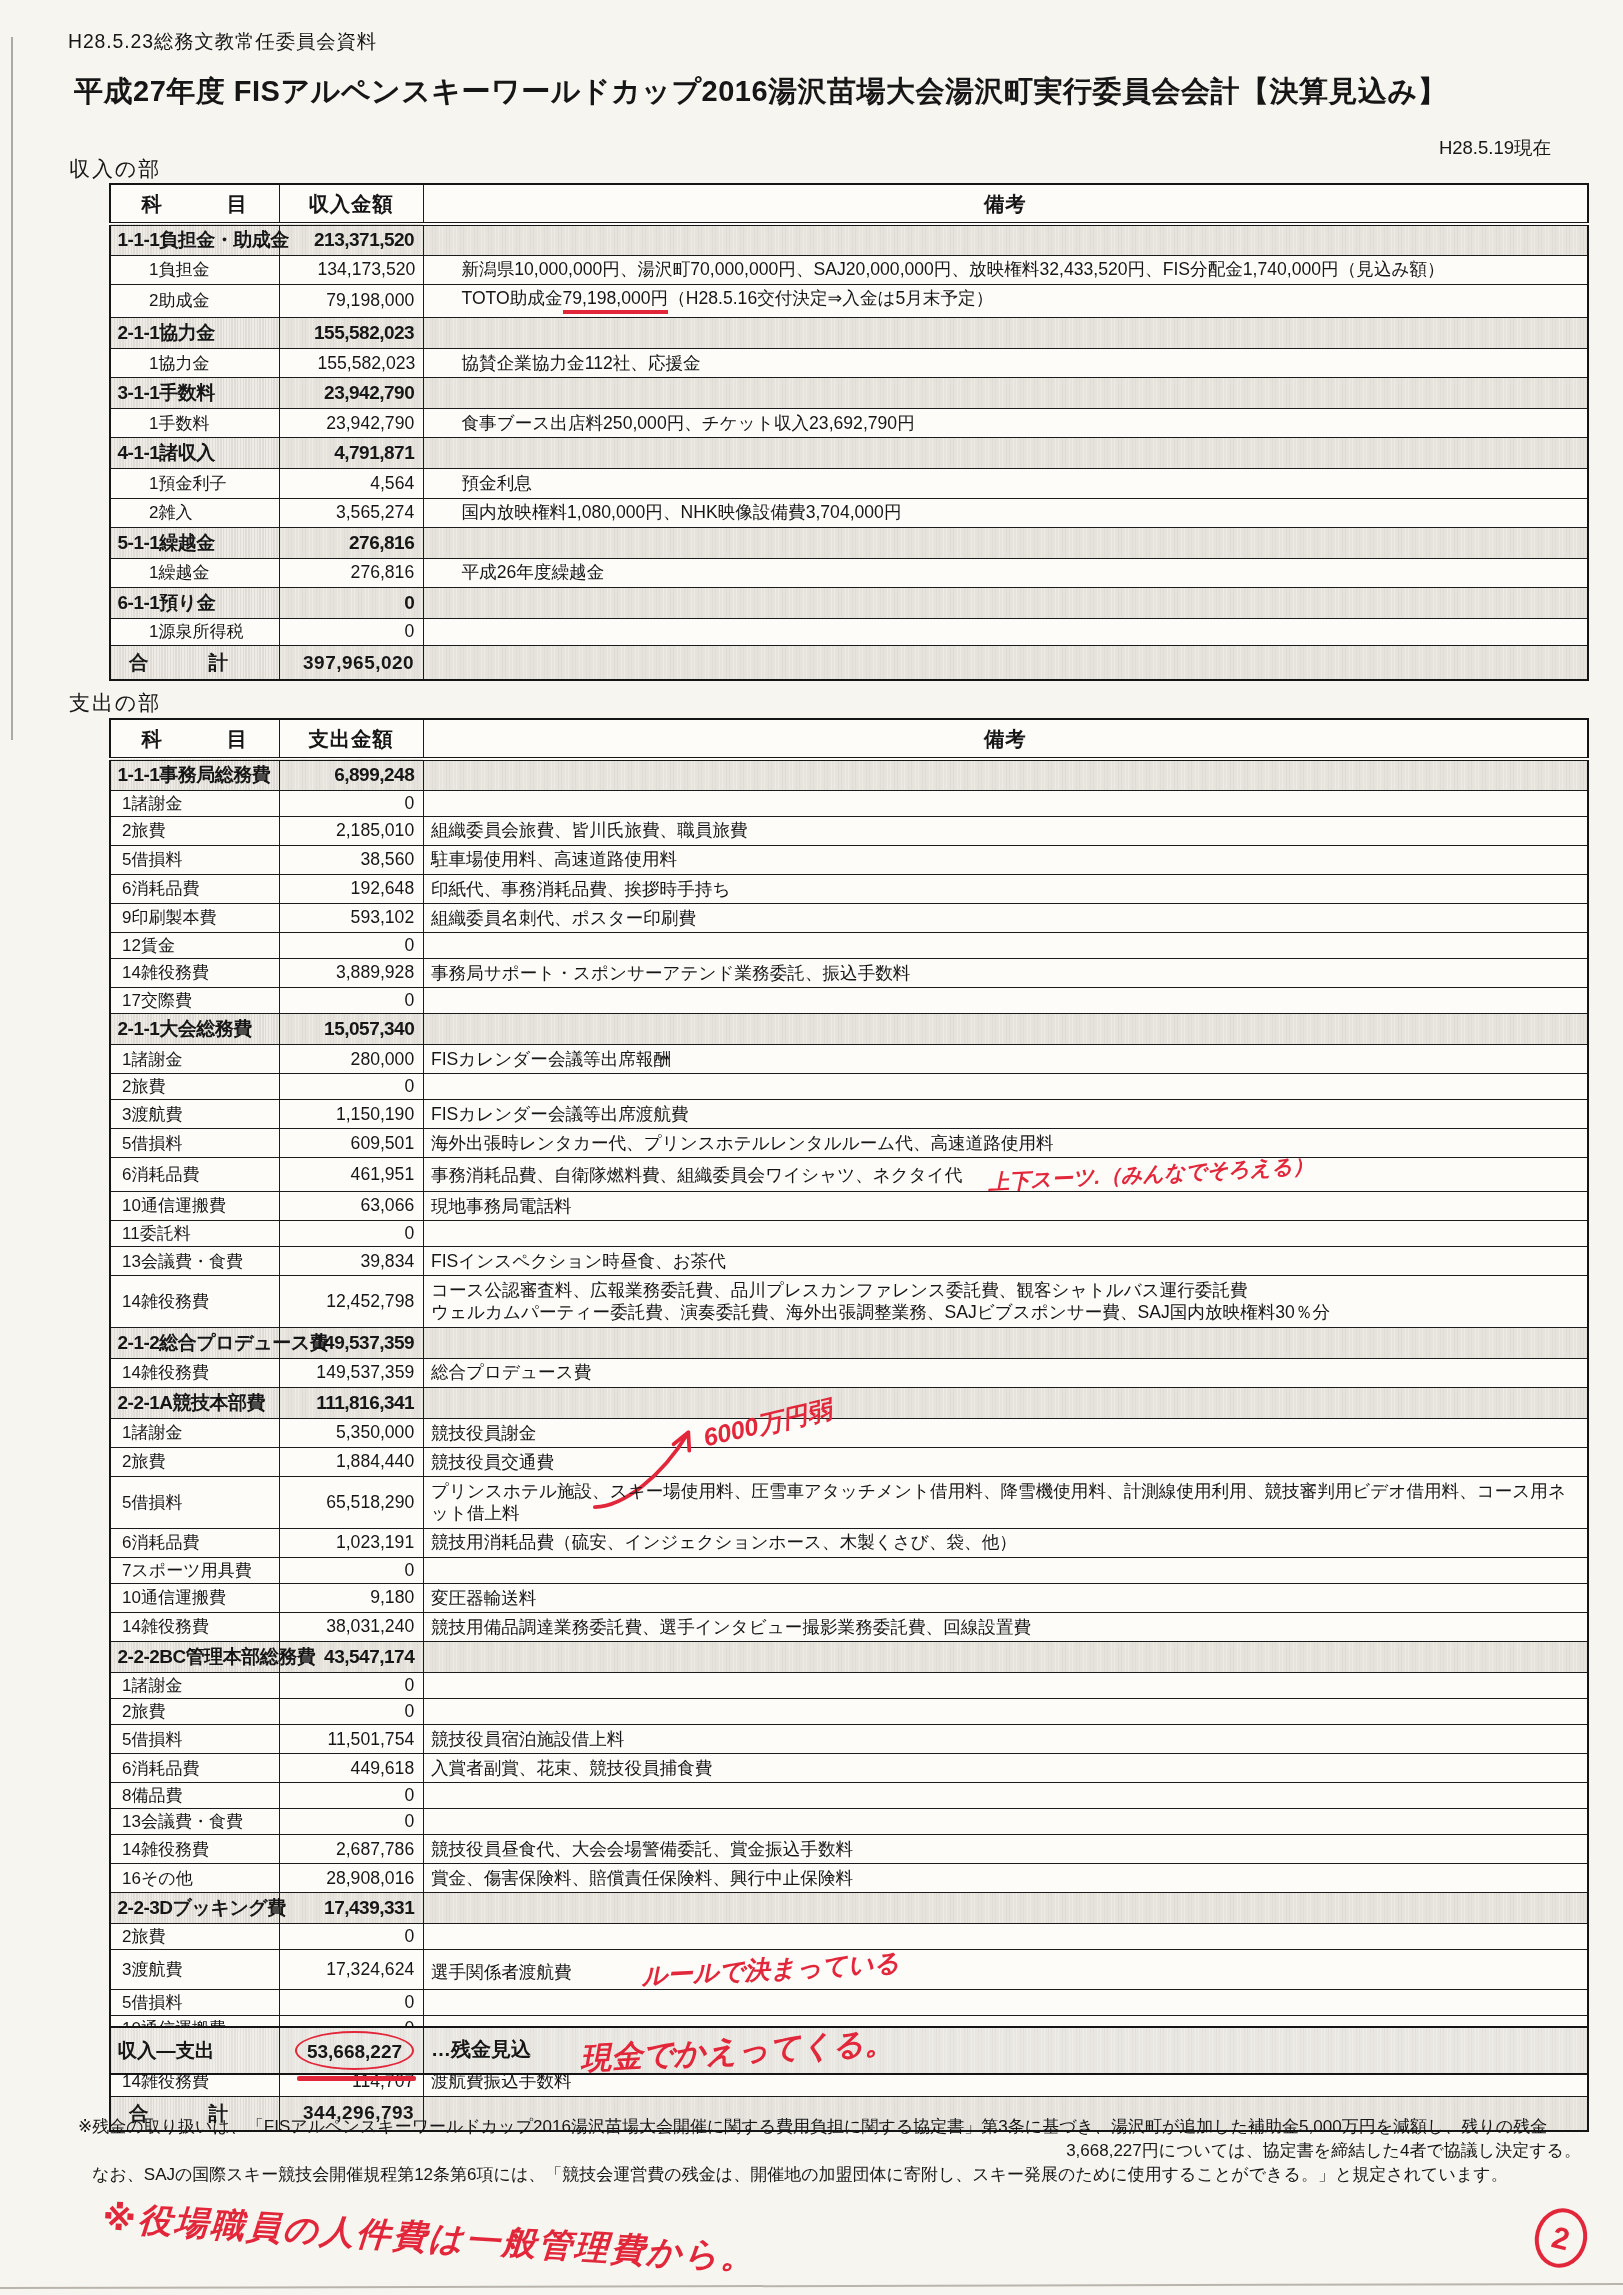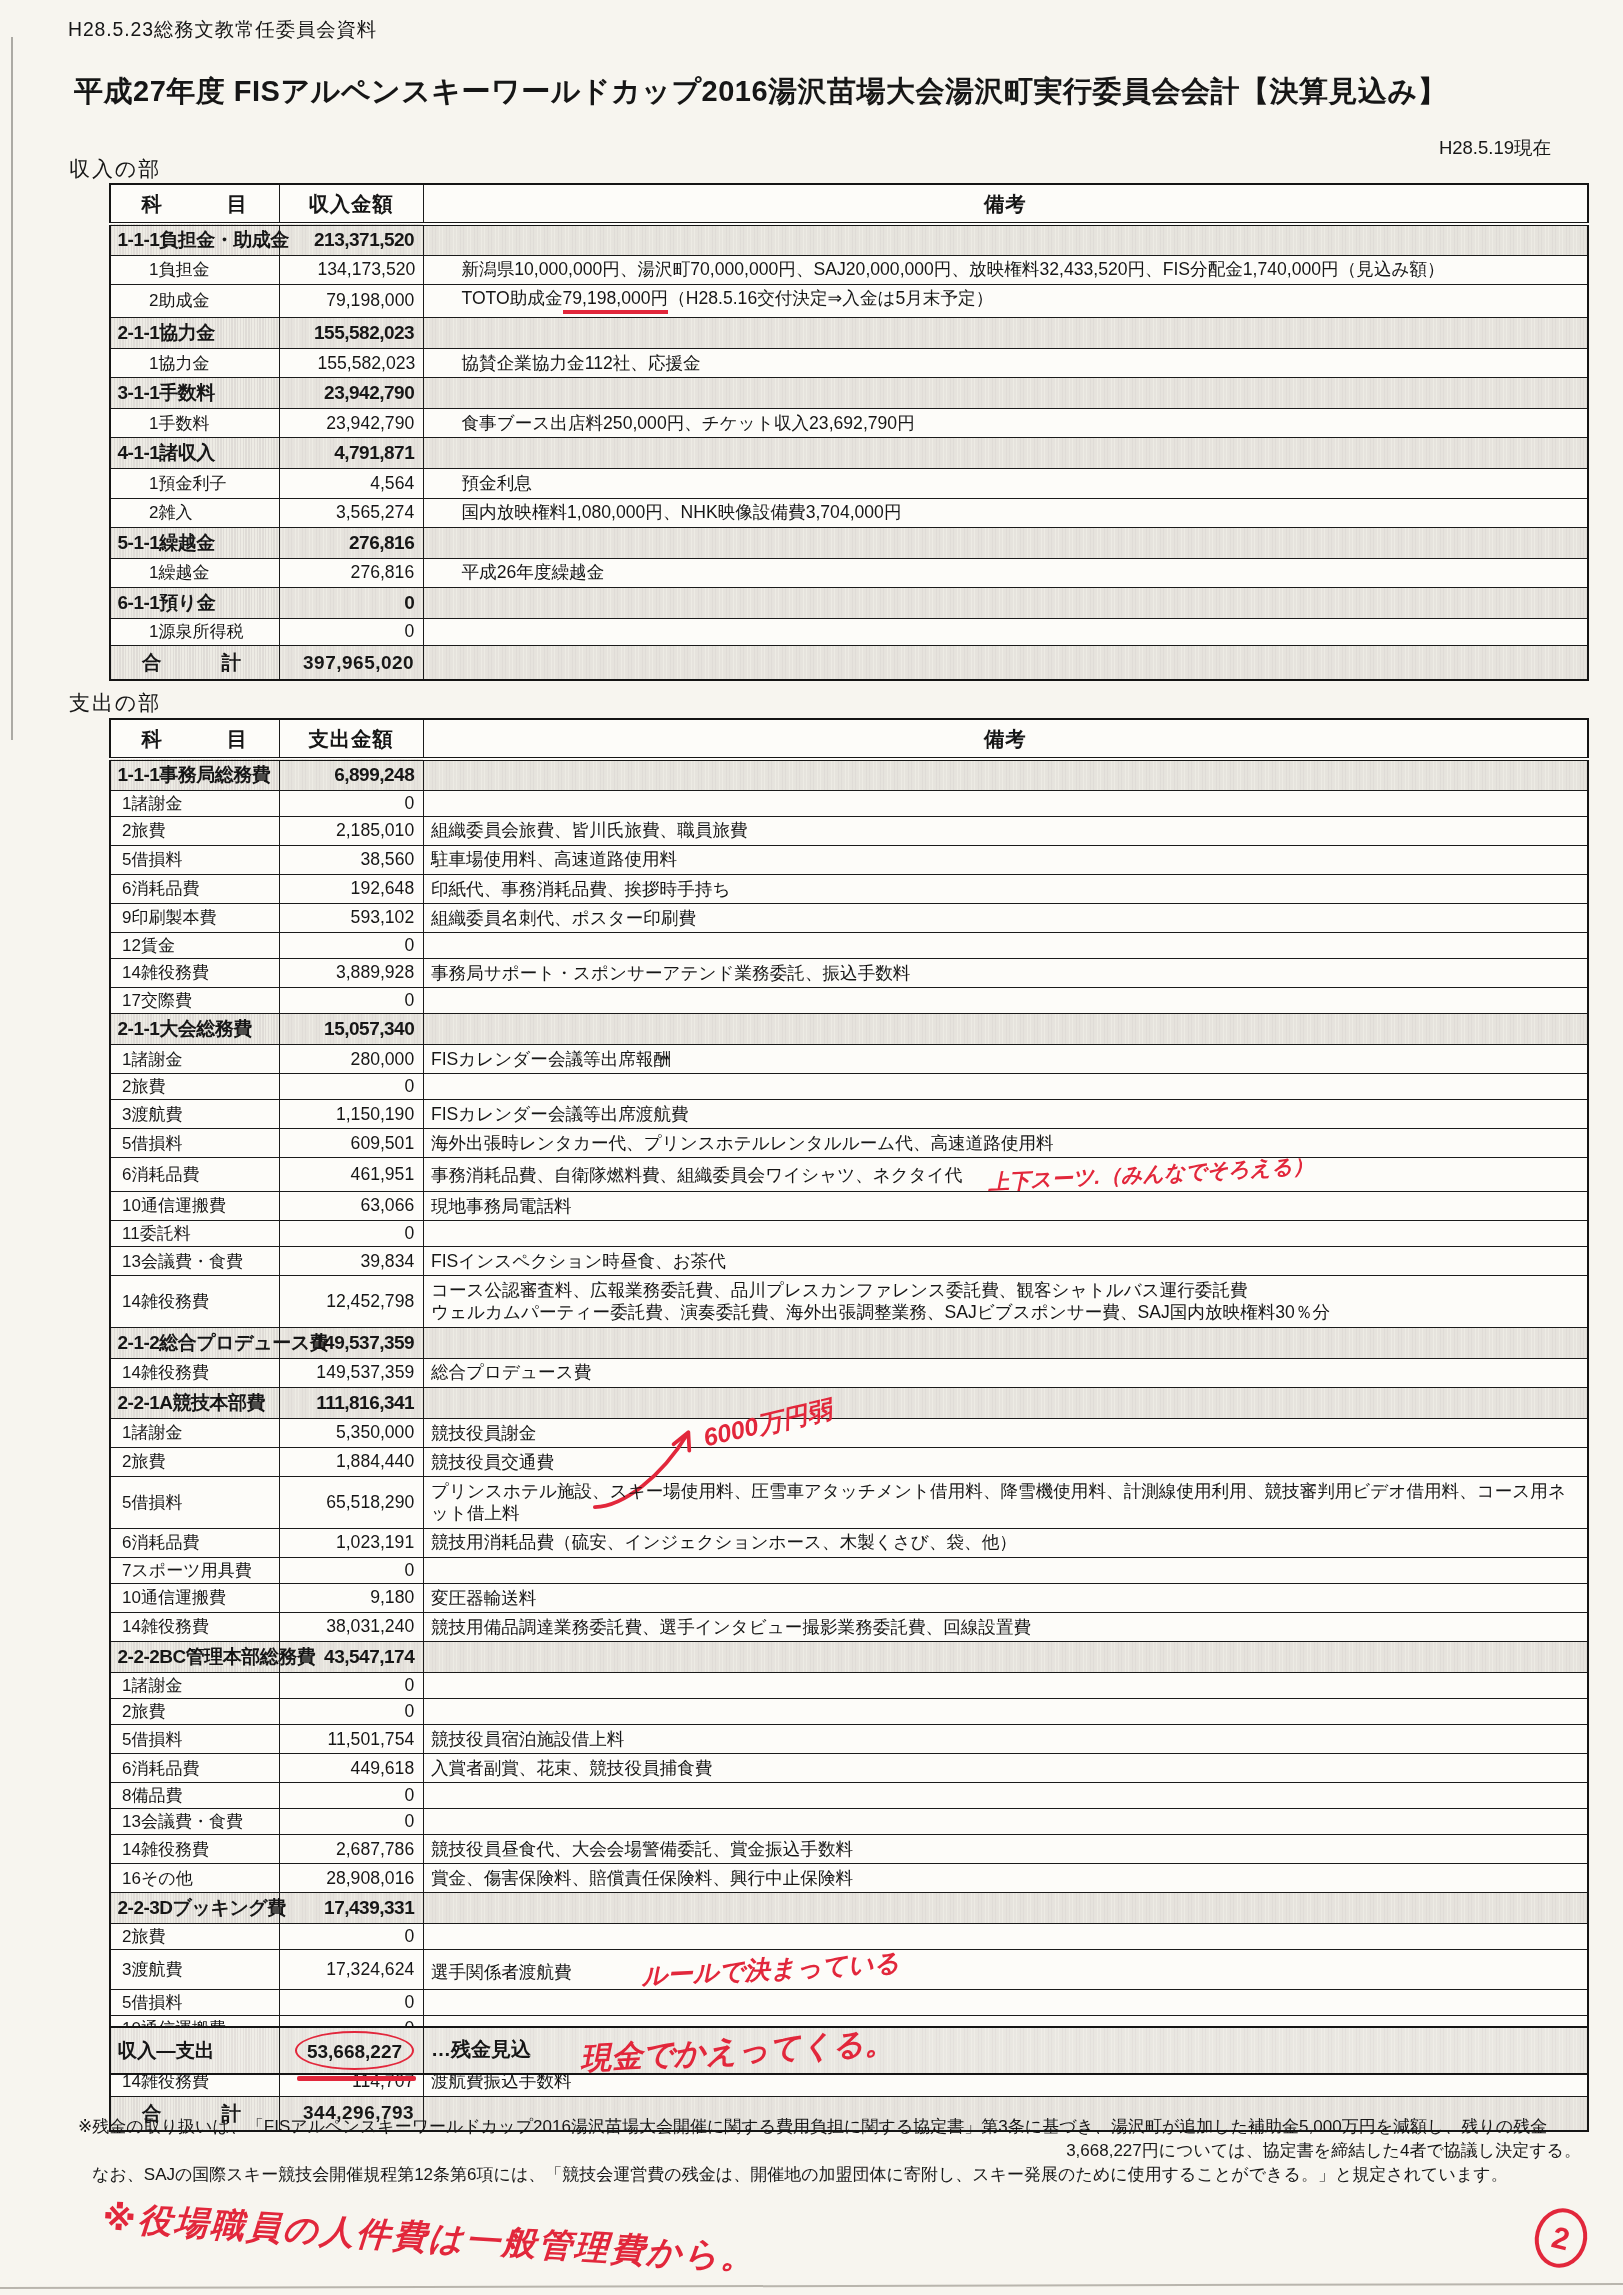"H28.5.23総務文教常任委員会資料" .top-note { top: 16px -> 28px }
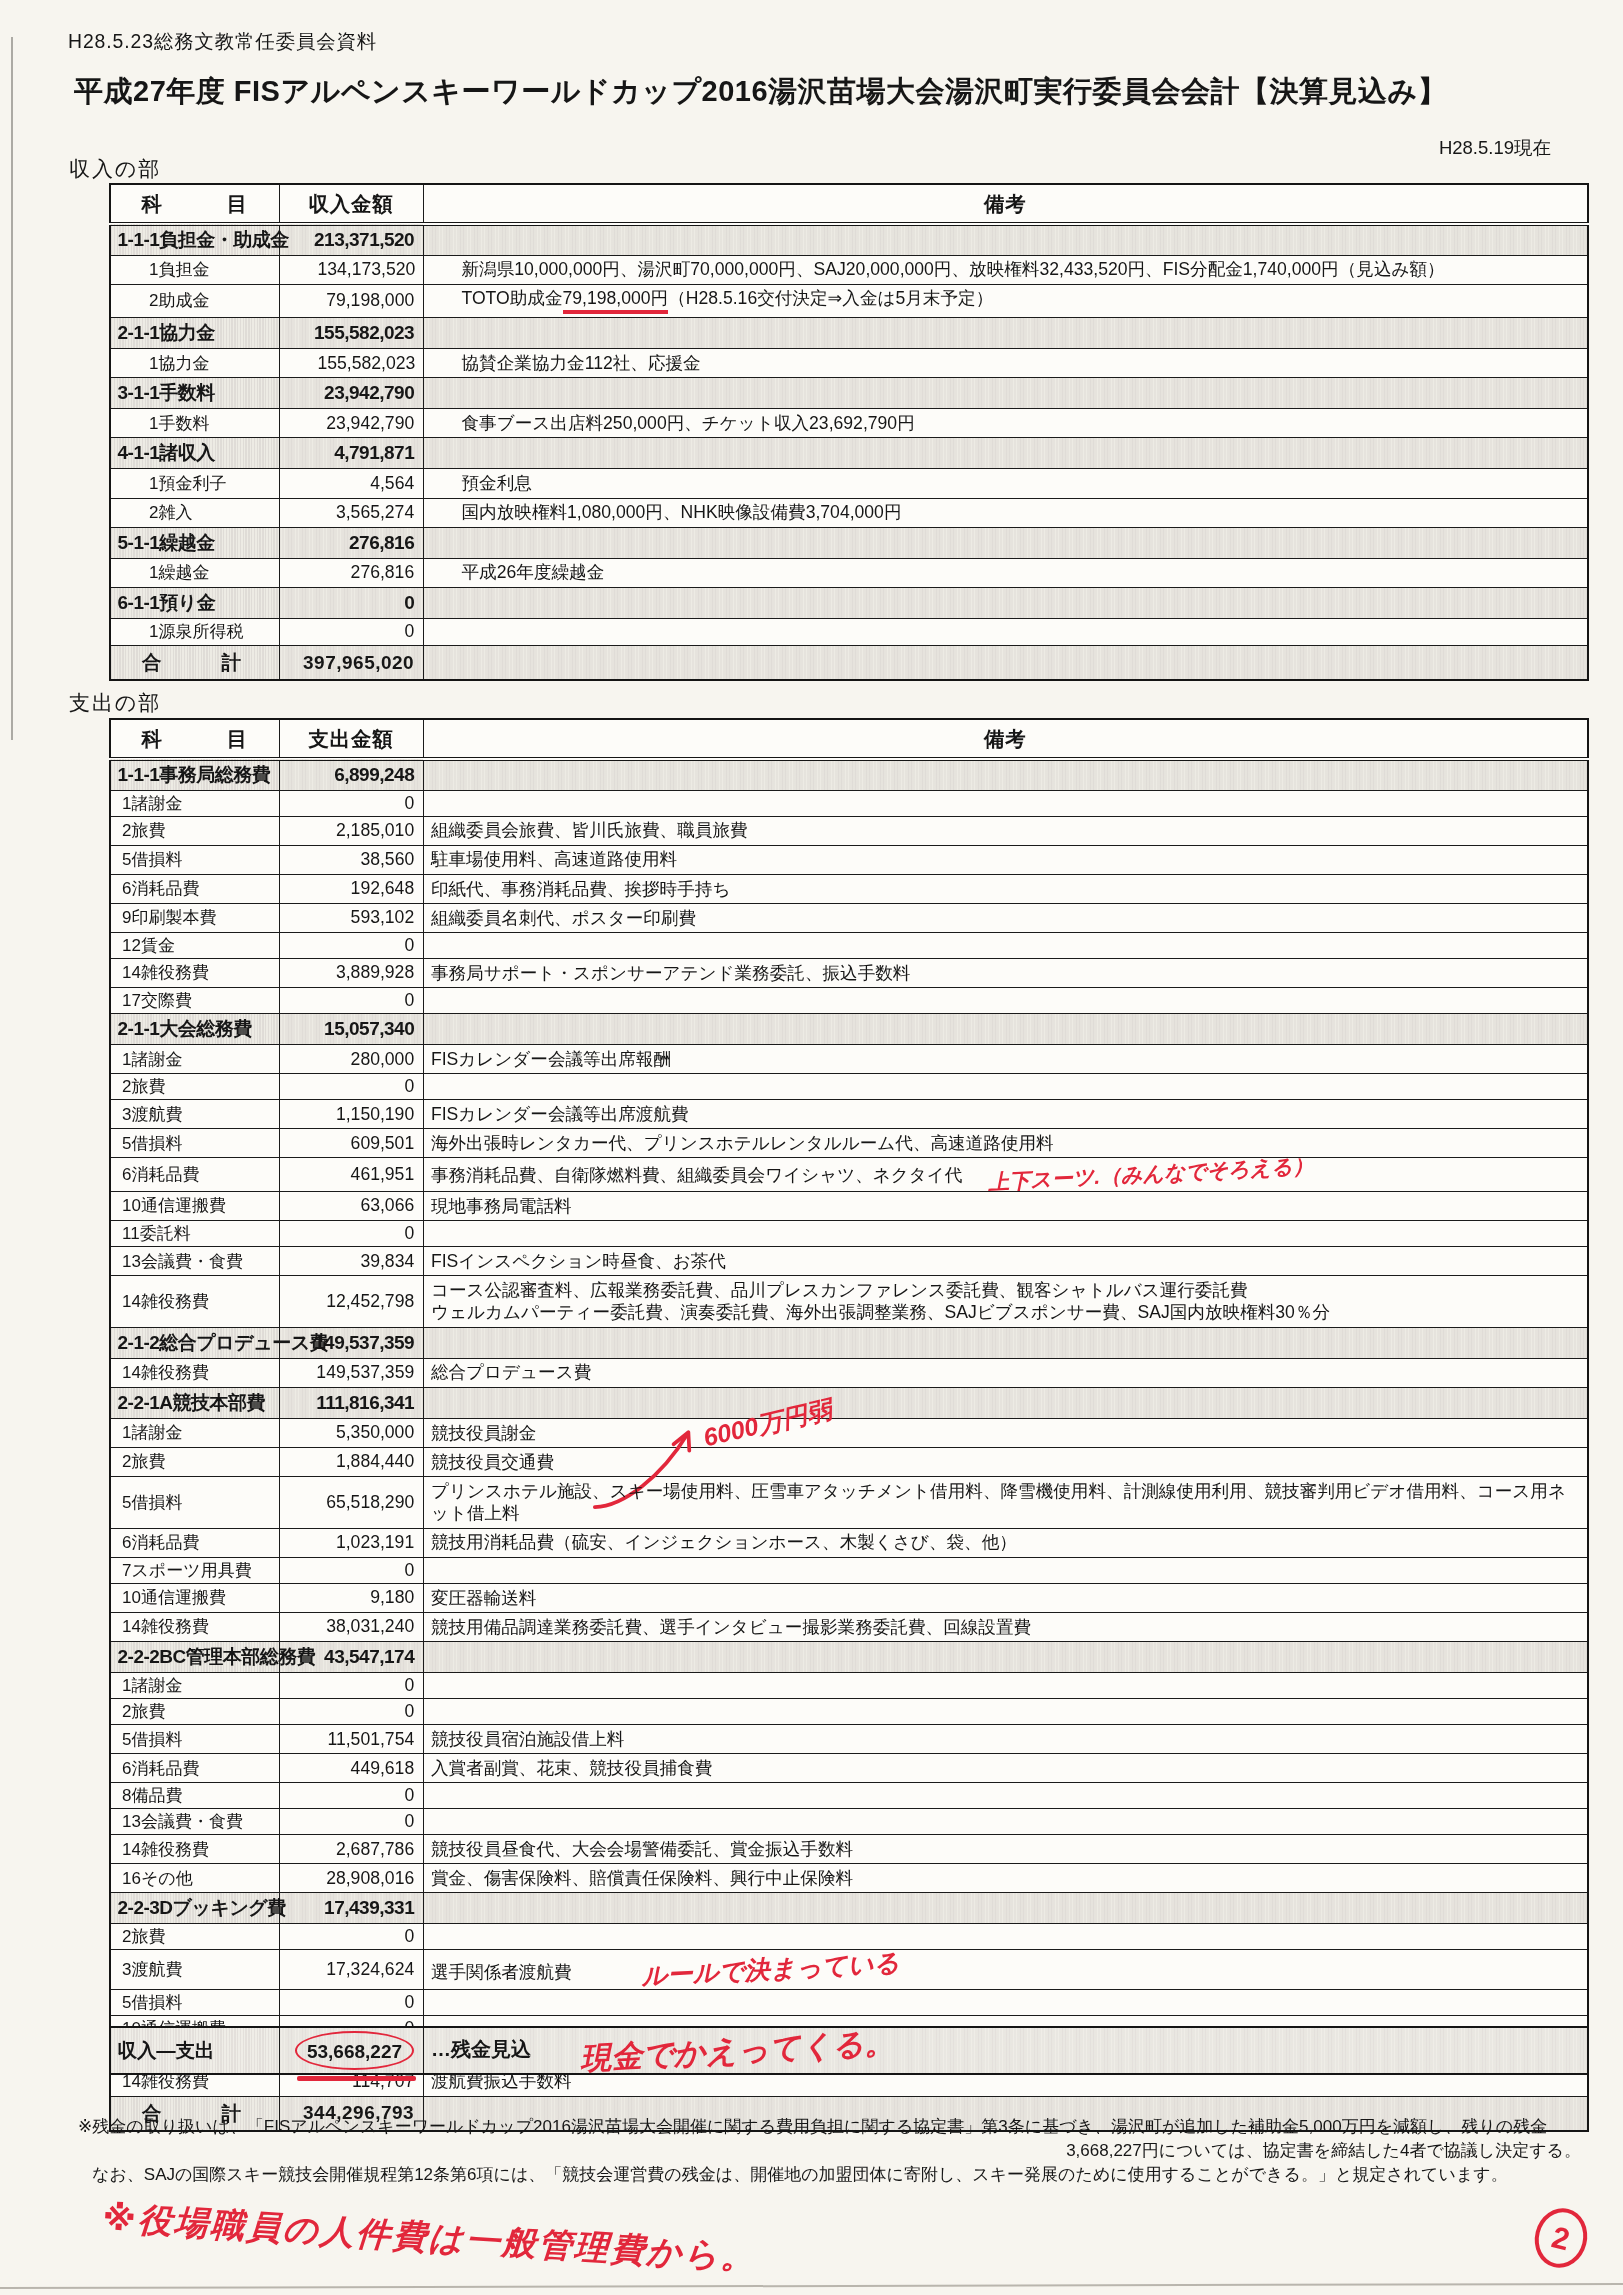"合 計" .t-total .c-subject { padding-left: 31px -> 18px }
